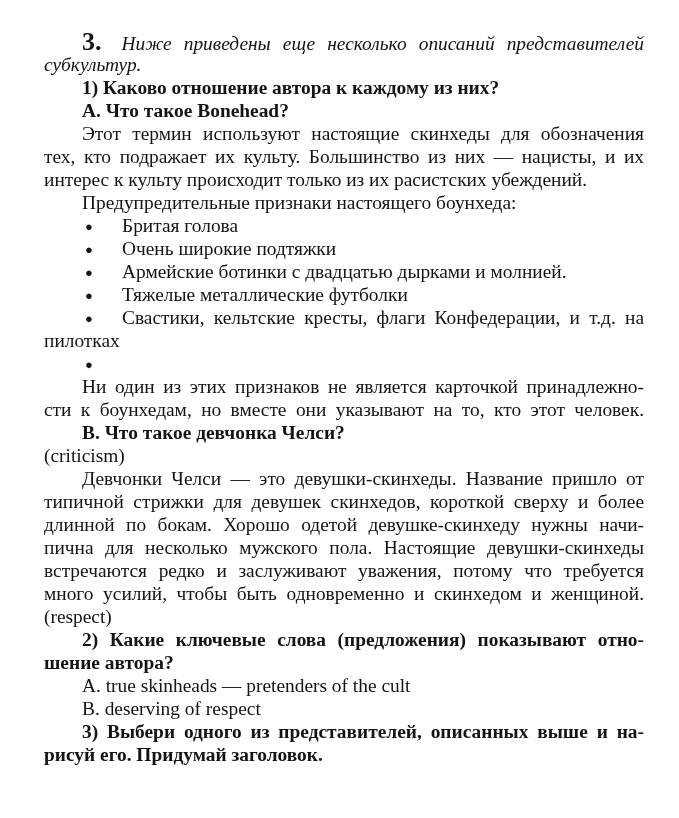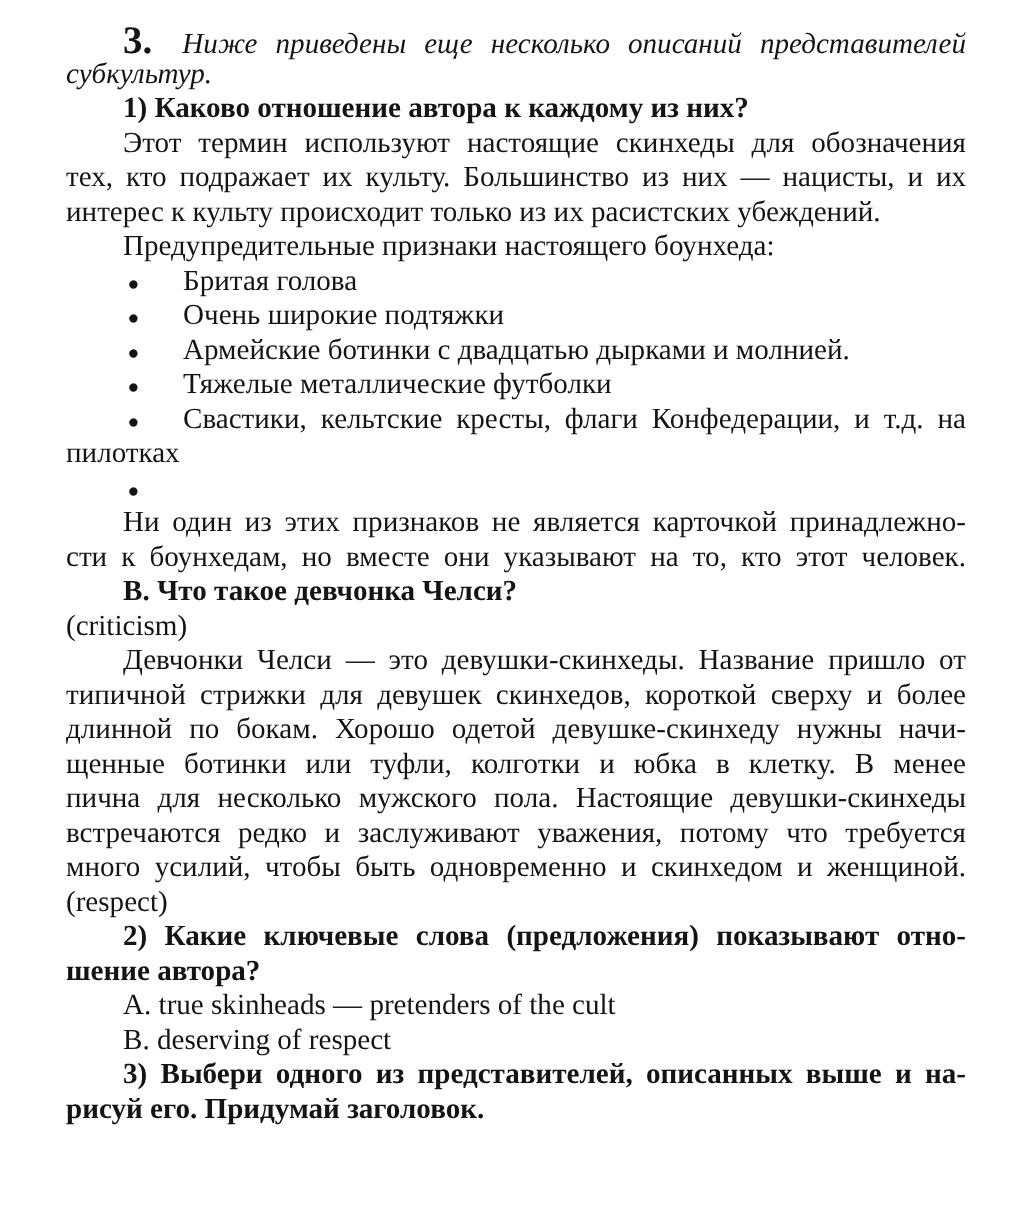"3. Ниже приведены еще несколько" .page { top: 15px -> 30px }
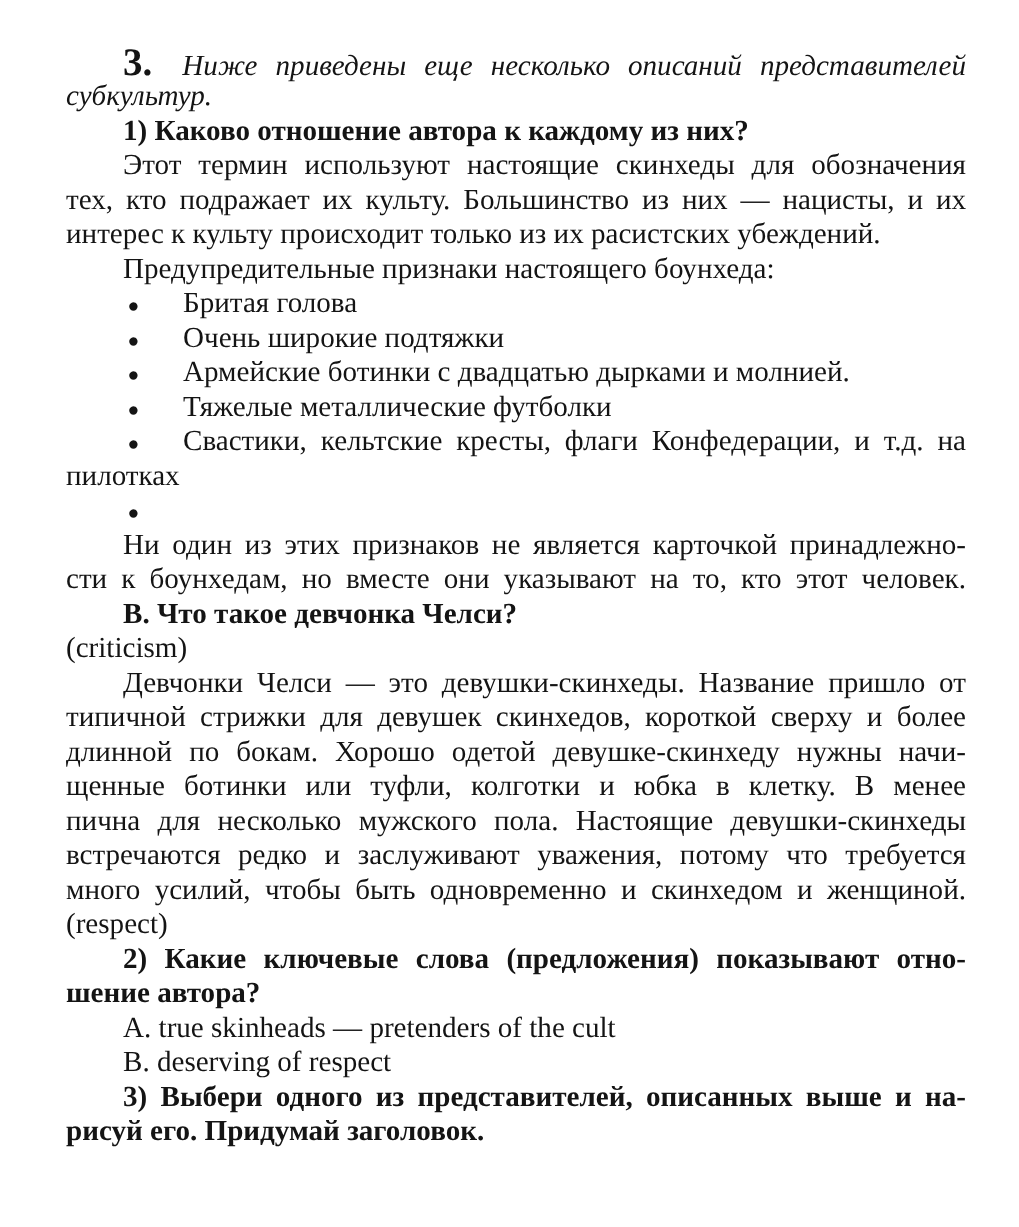"А. Что такое Bonehead?" div.line { html: none -> <div>А. Что такое Bonehead?</div> }
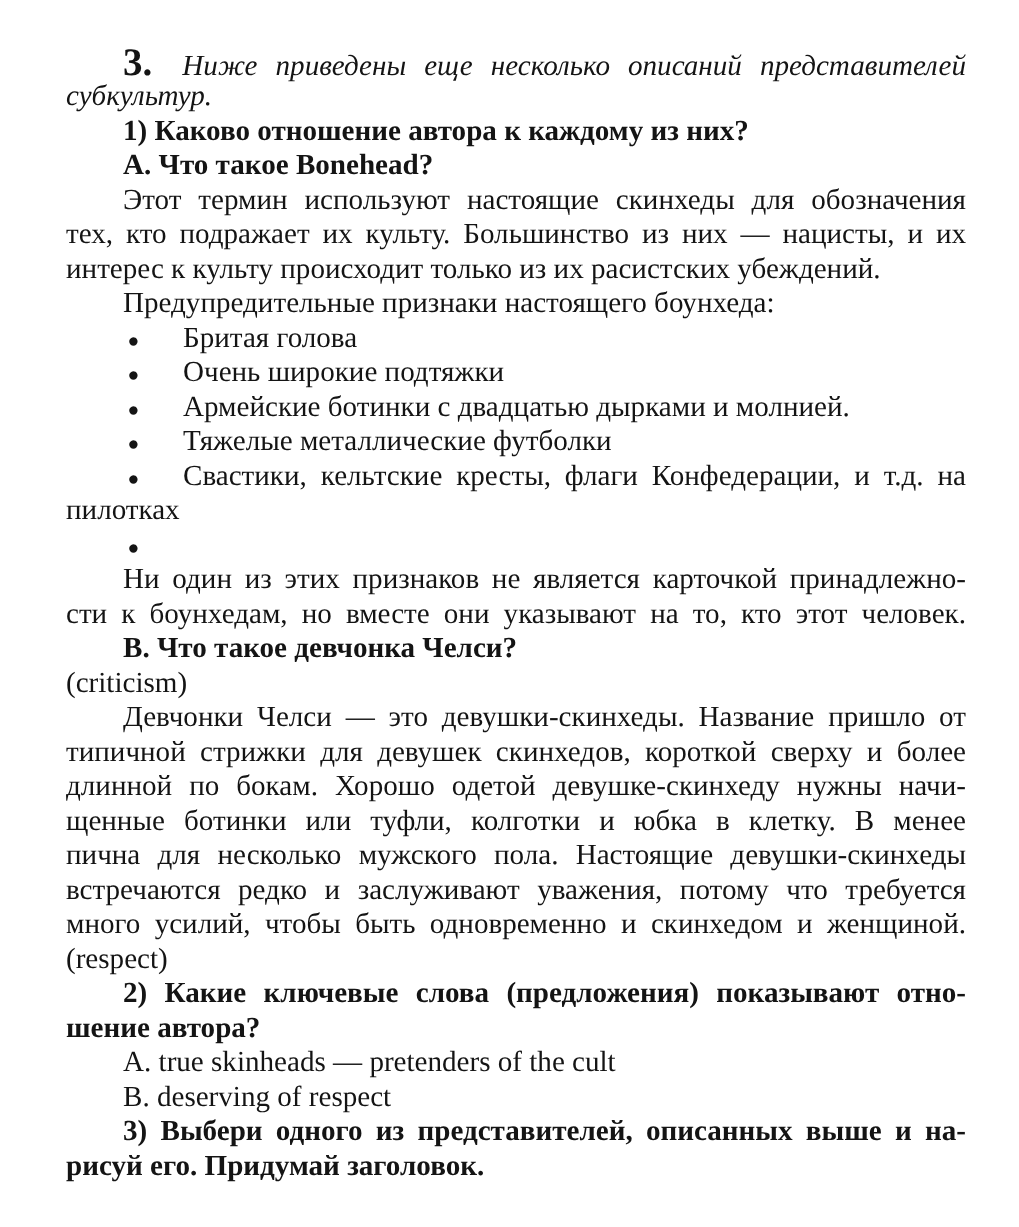"щенные ботинки или туфли, колготки" div.line { html: <div>щенные ботинки или туфли, колготки и юбка в клетку. В менее</div> -> none }
